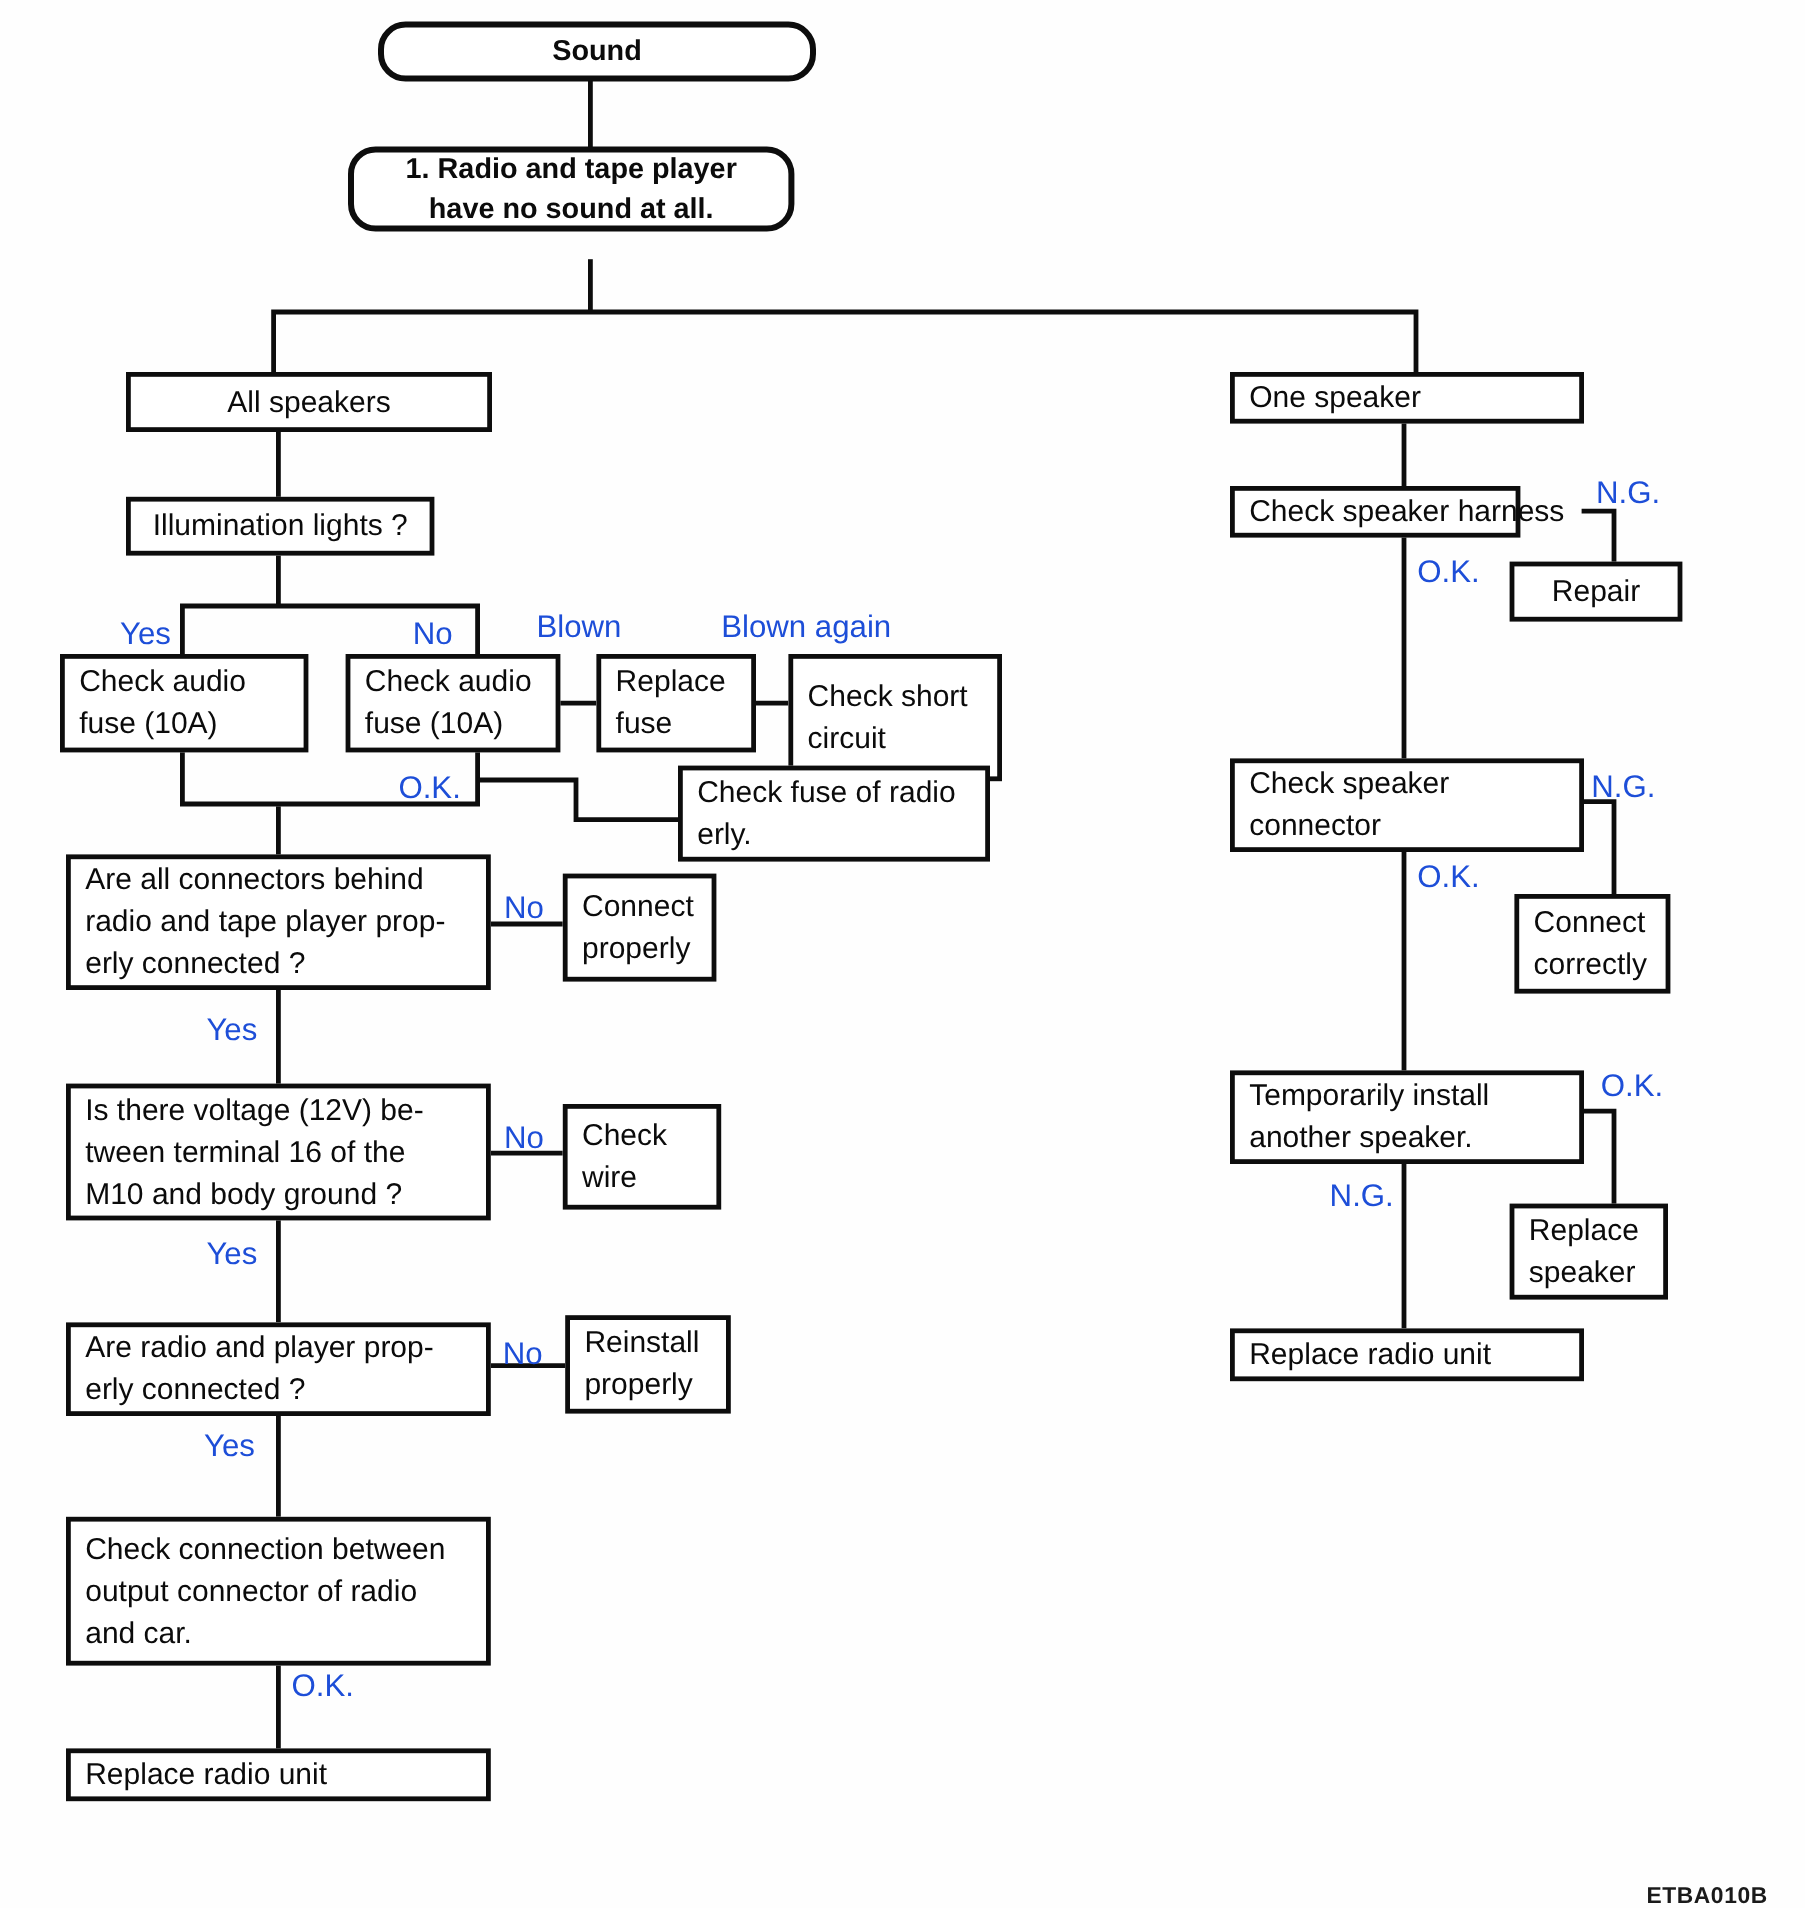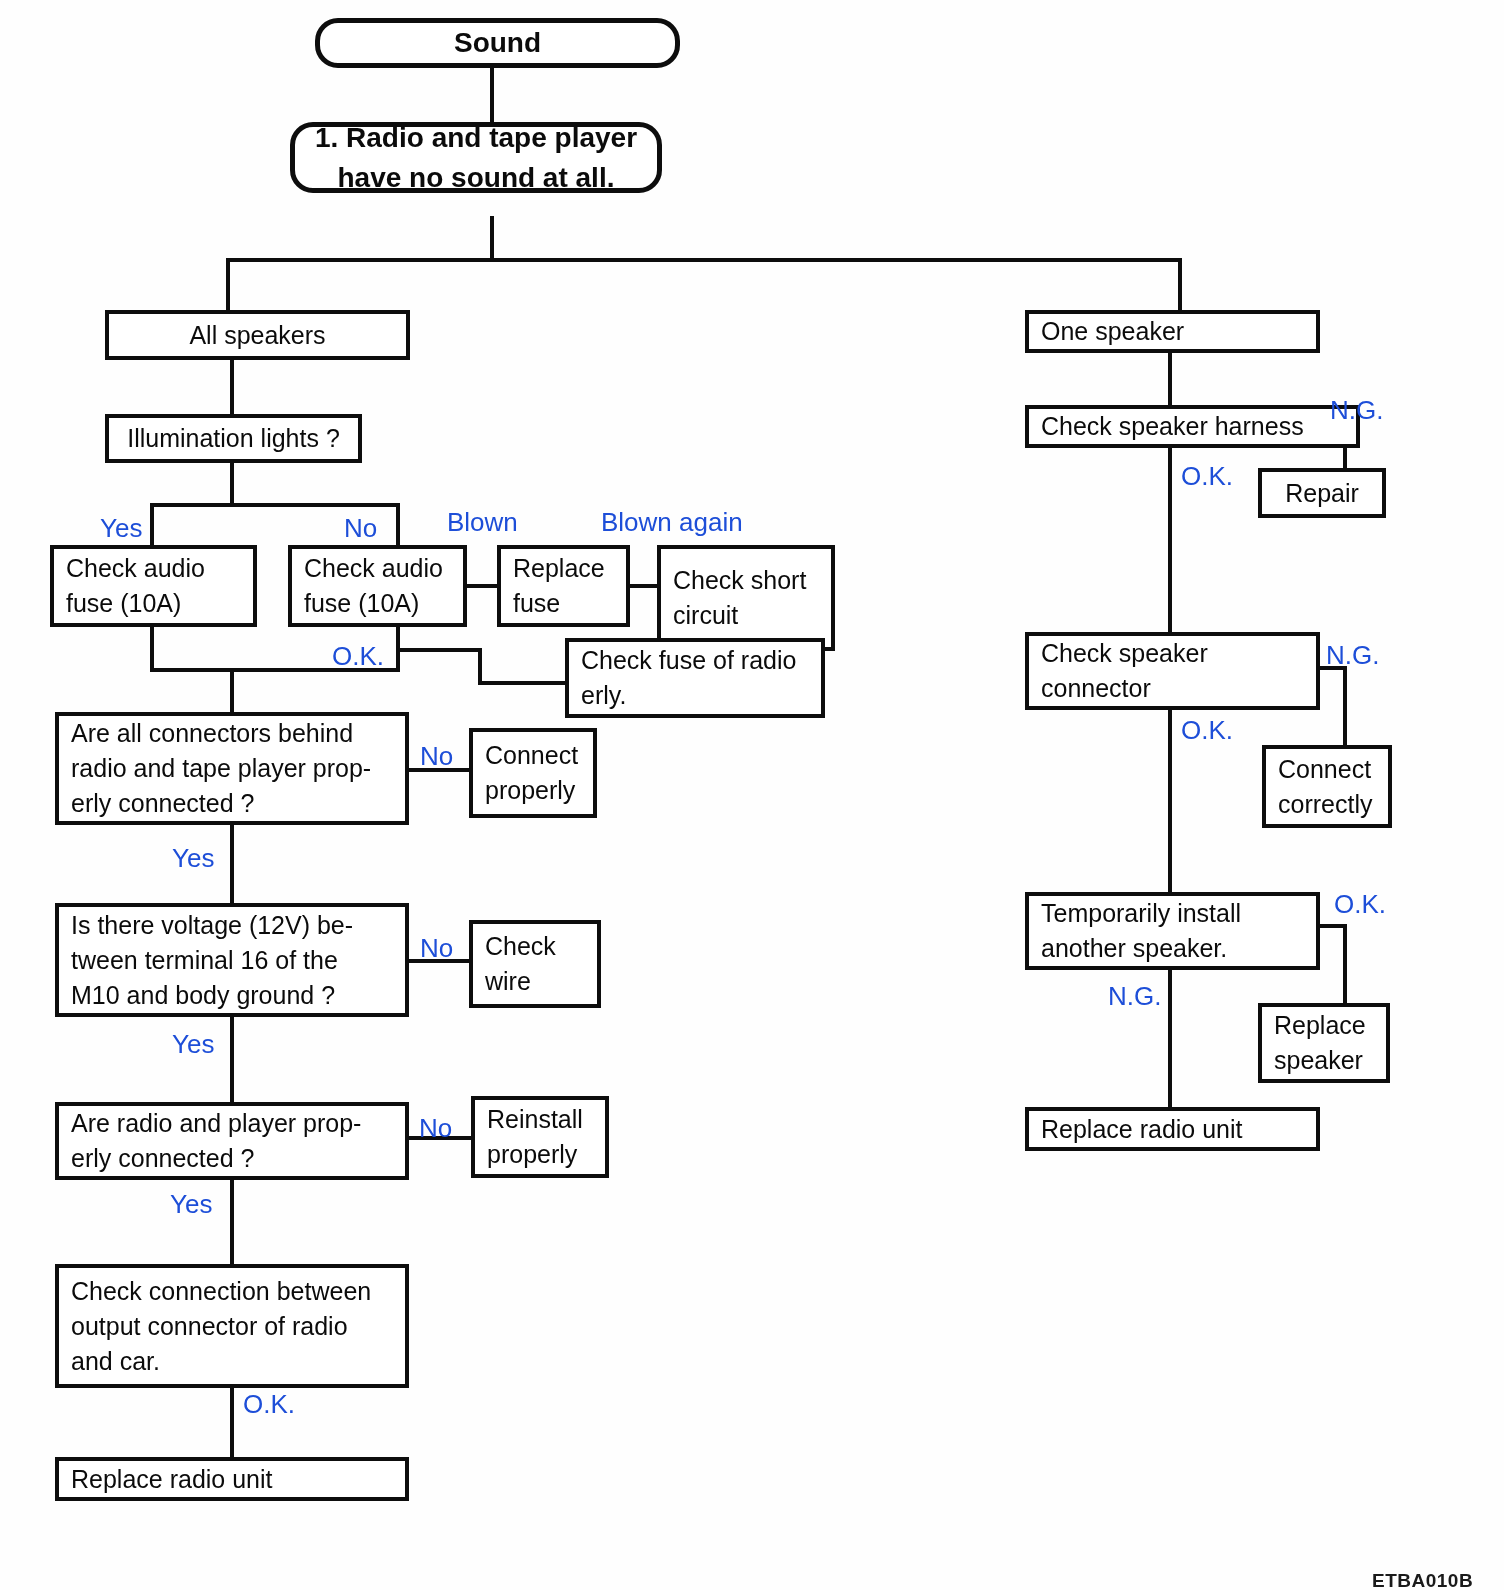"Sound" .hdr { font-size: 28px -> 24px }
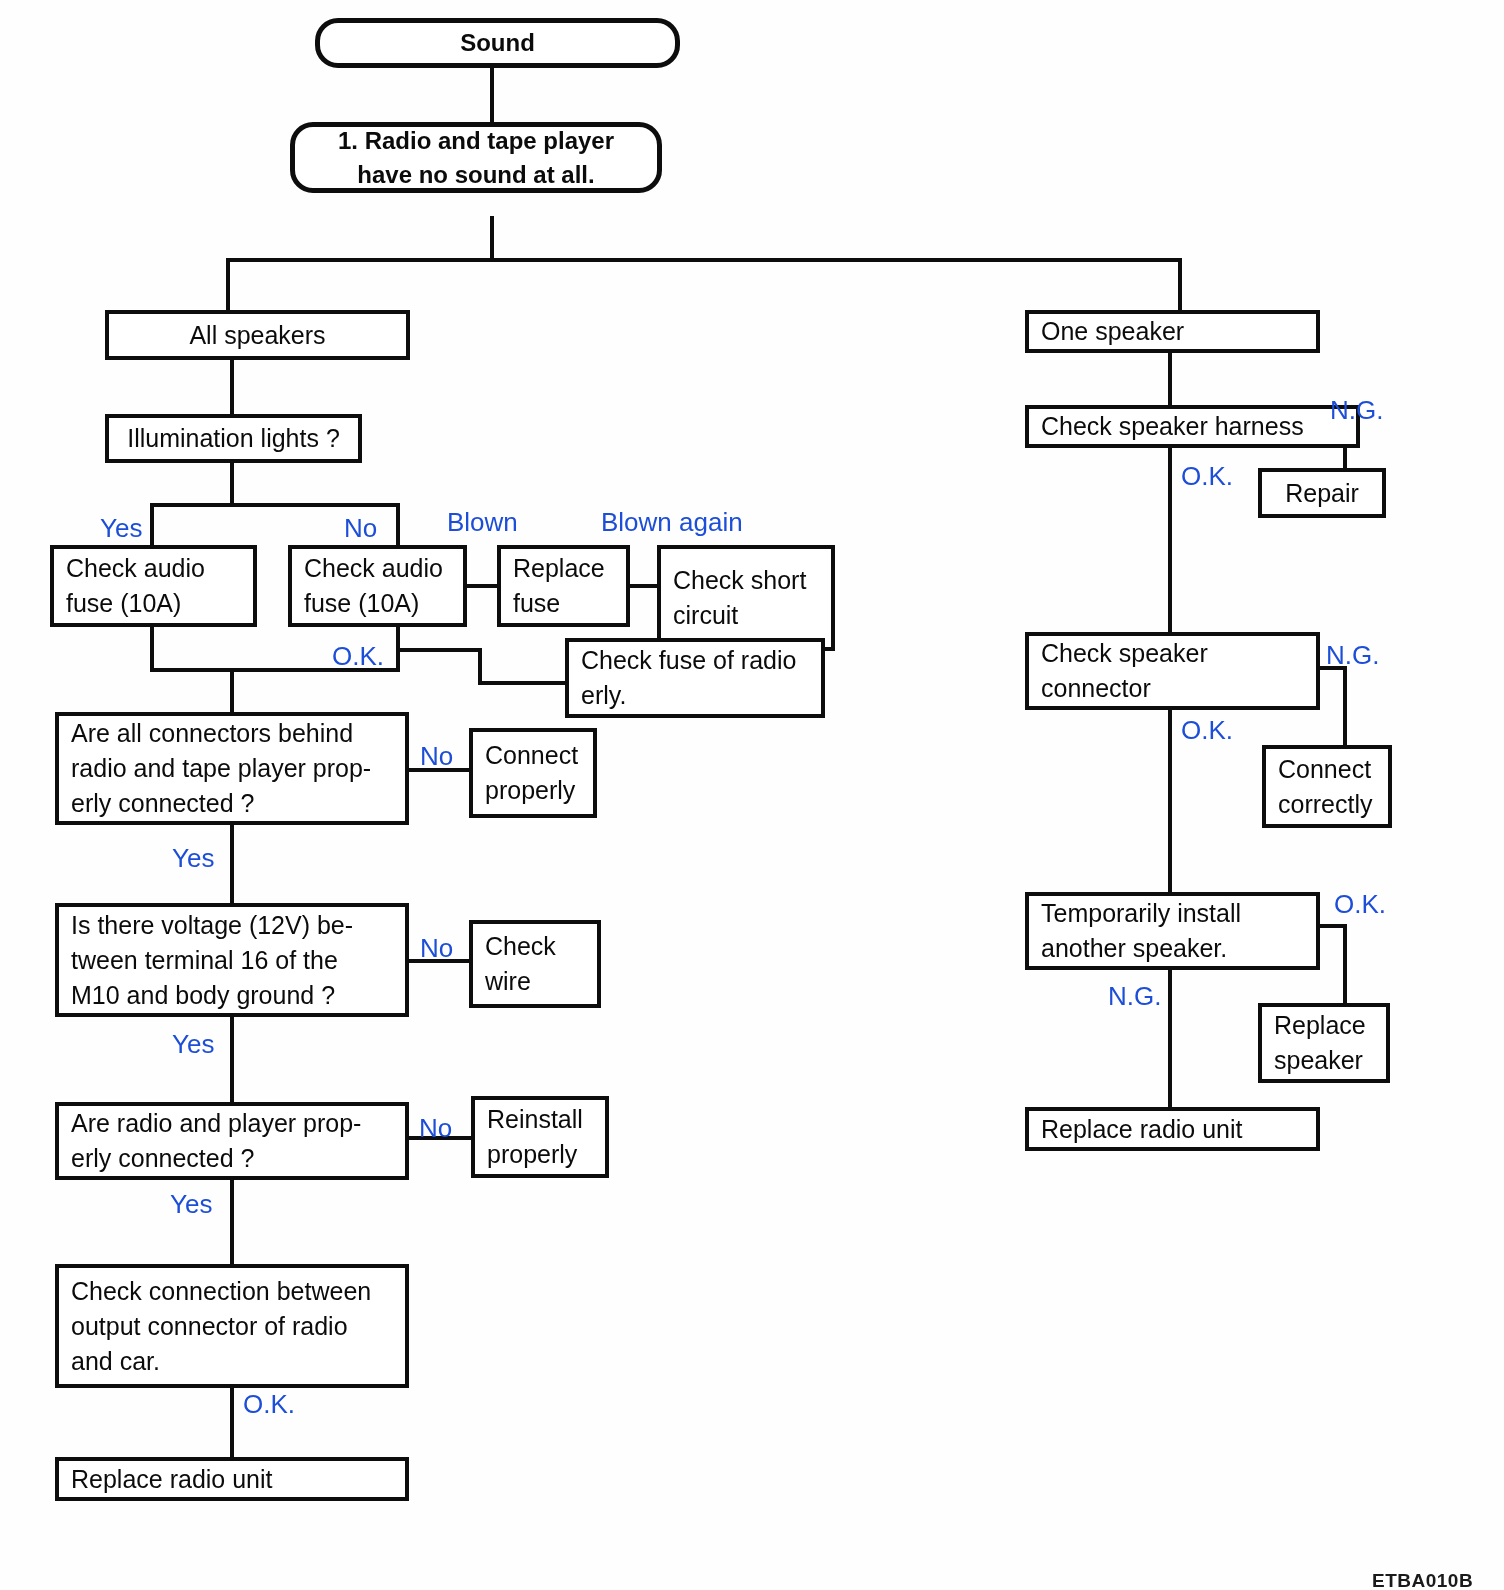"Check speaker harness" div.node { width: 335px -> 242px }
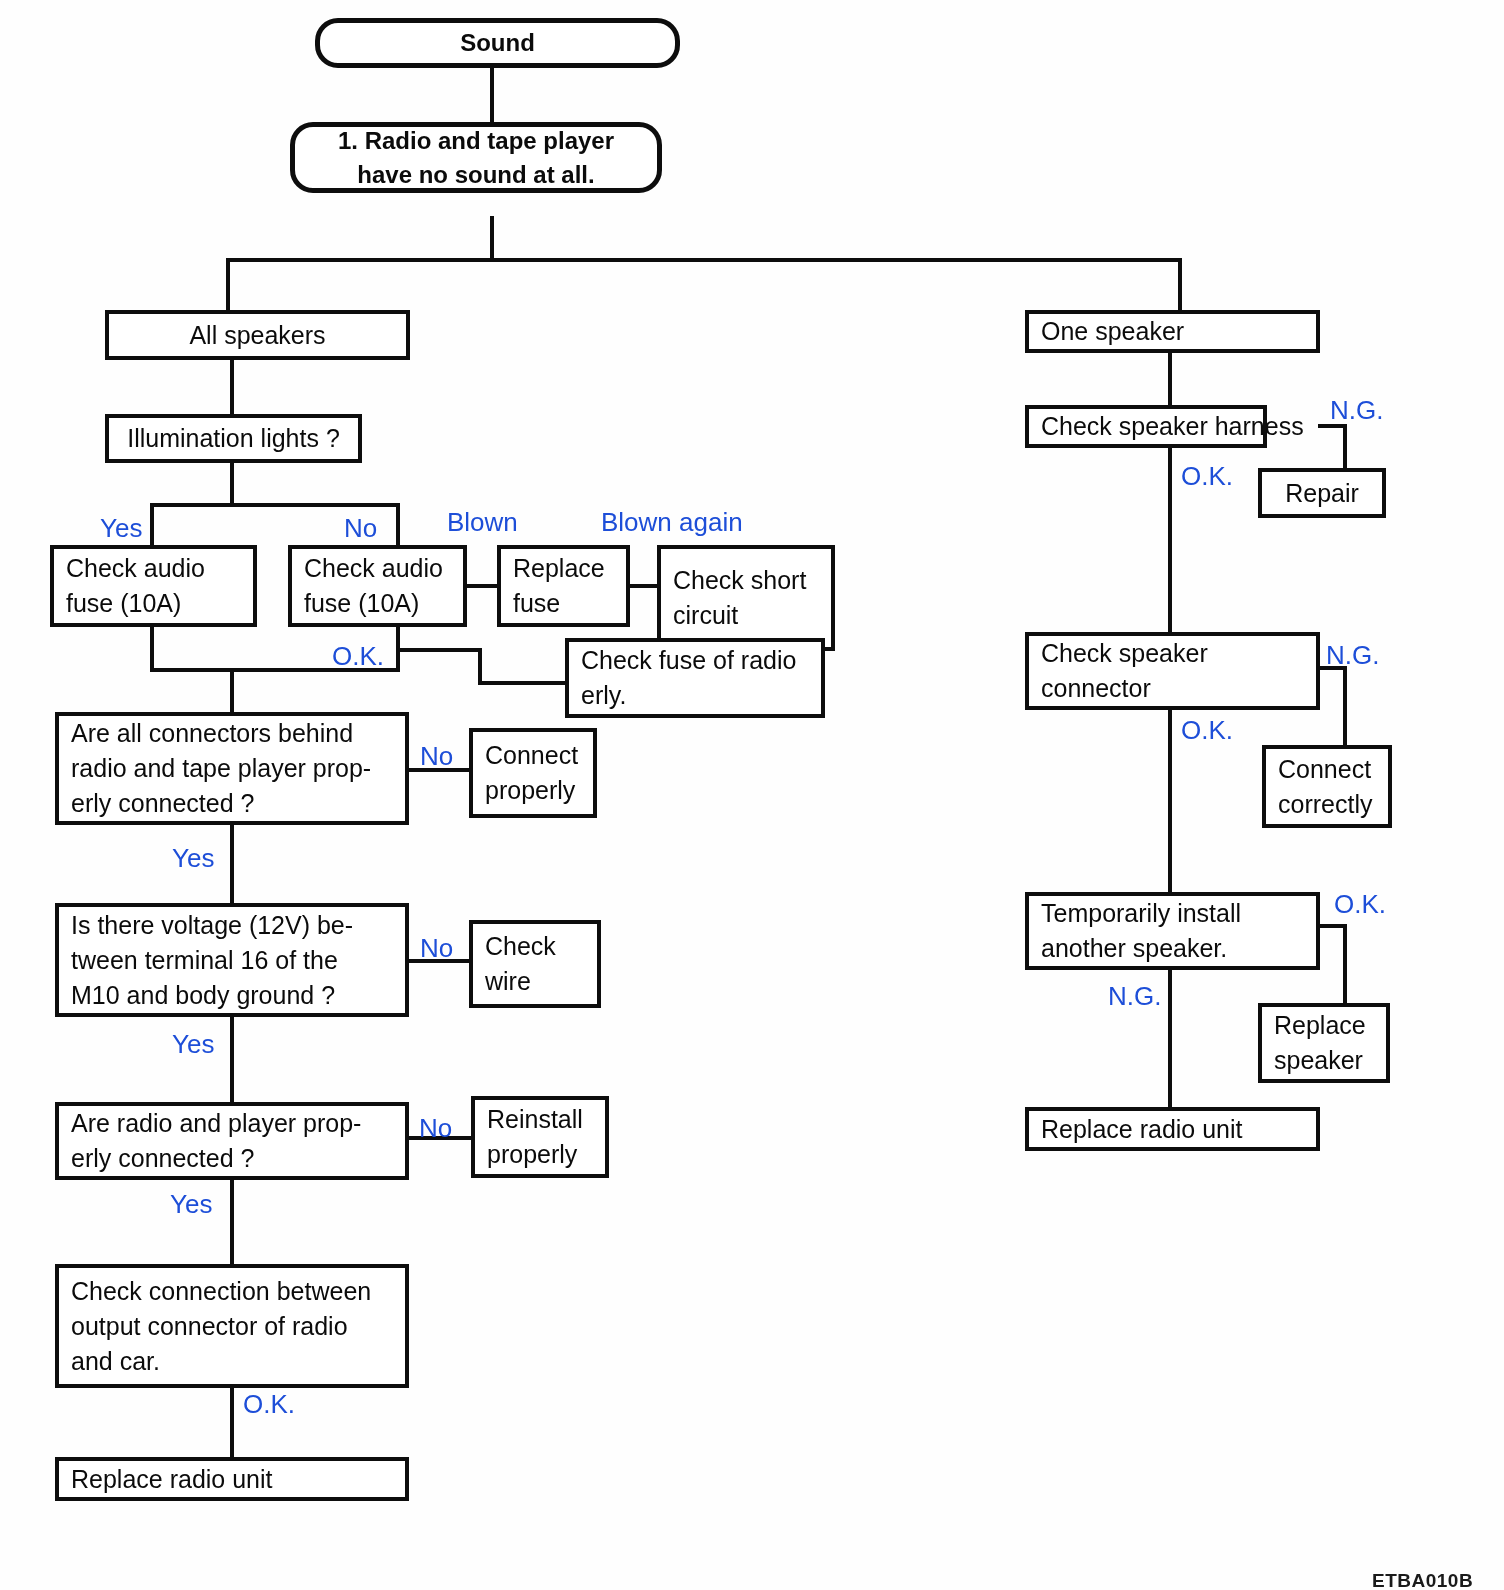"Repair" div.node { width: 128px -> 144px }
